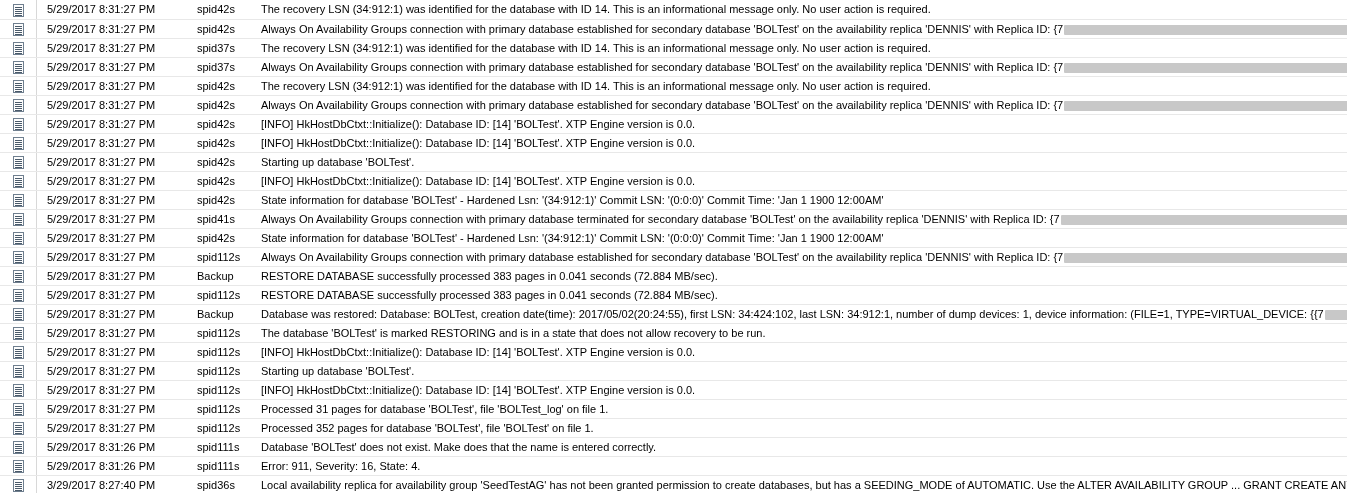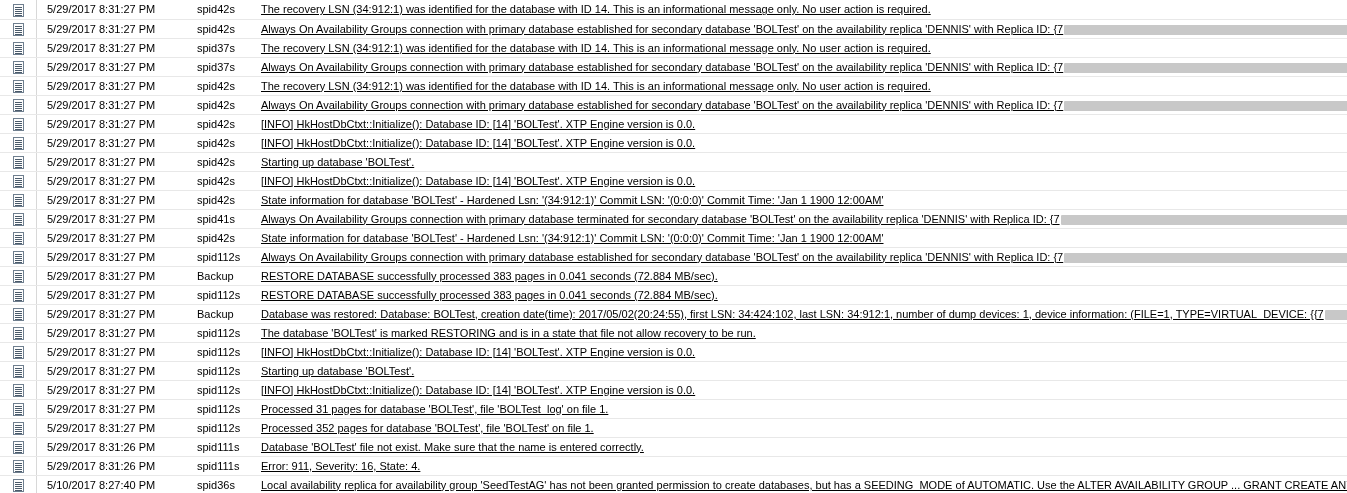"The recovery LSN (34:912:1) was" .col-message { text-decoration: underline -> none }
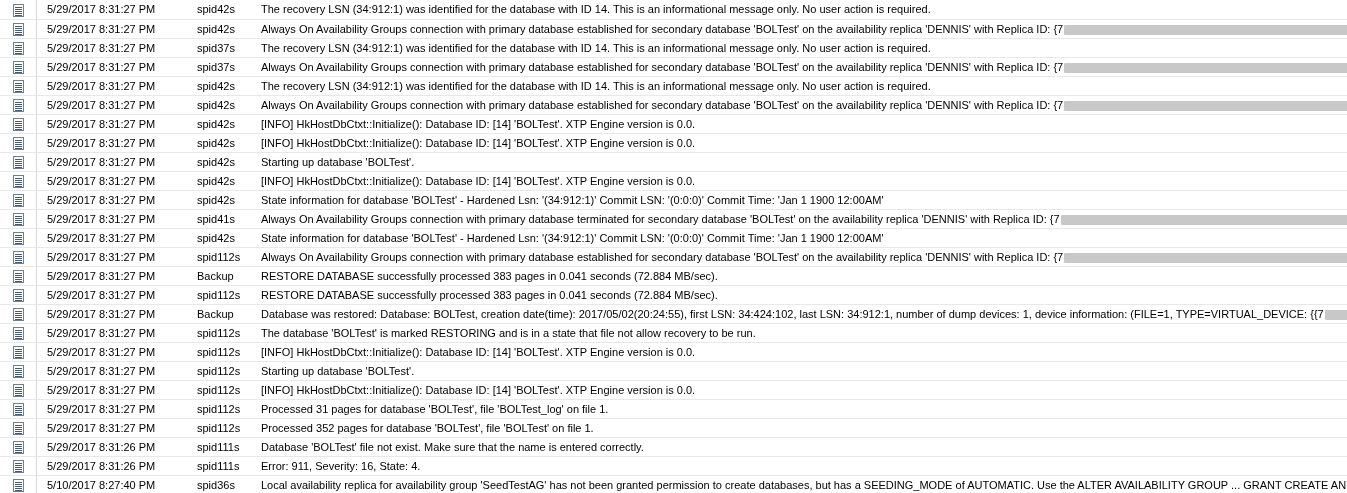"The database 'BOLTest' is marked" span.msg-text { text: file -> does }
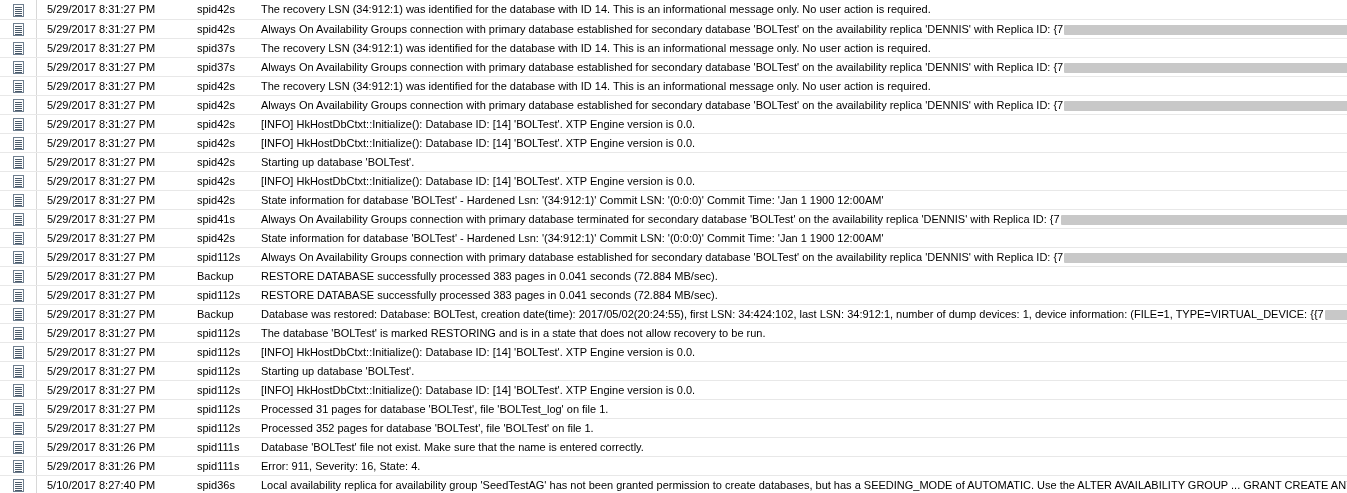"Database 'BOLTest' file not exist." span.msg-text { text: file not exist. Make sure -> does not exist. Make does }
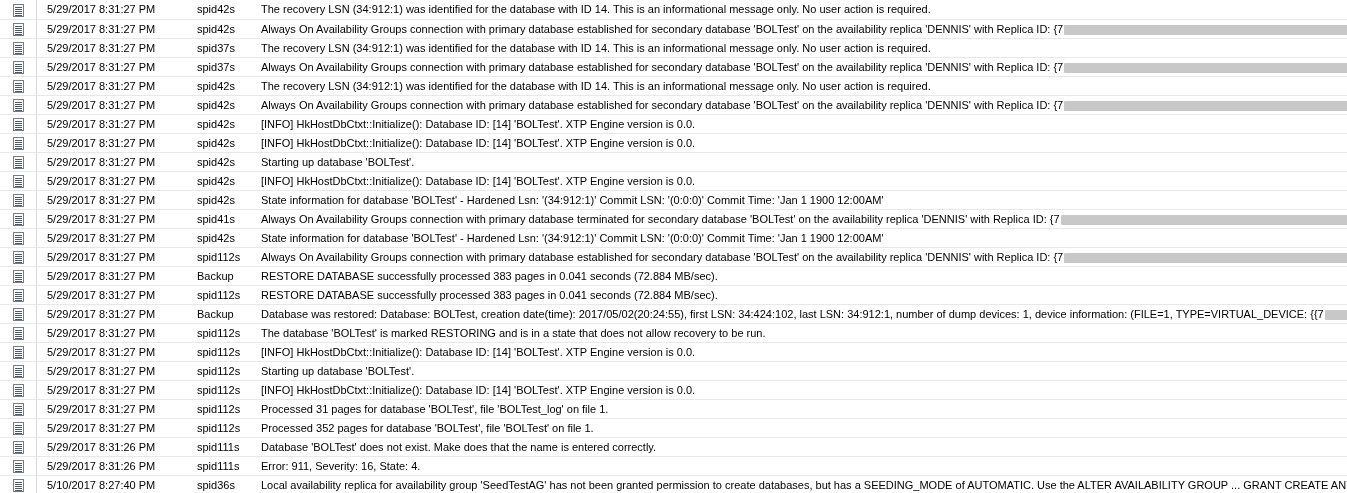"5/10/2017 8:27:40 PM" td.col-date { text: 5/10/2017 -> 3/29/2017 }
